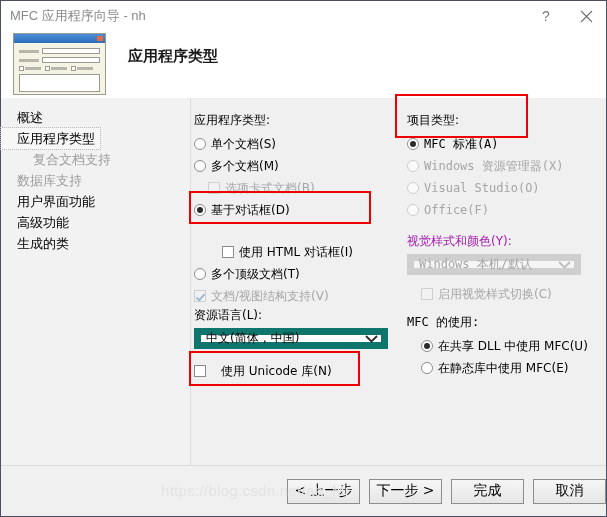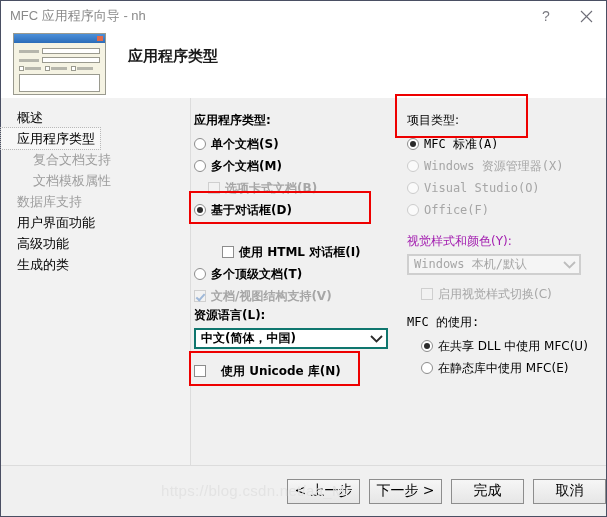"应用程序类型:" .col-left { font-weight: bold -> none }
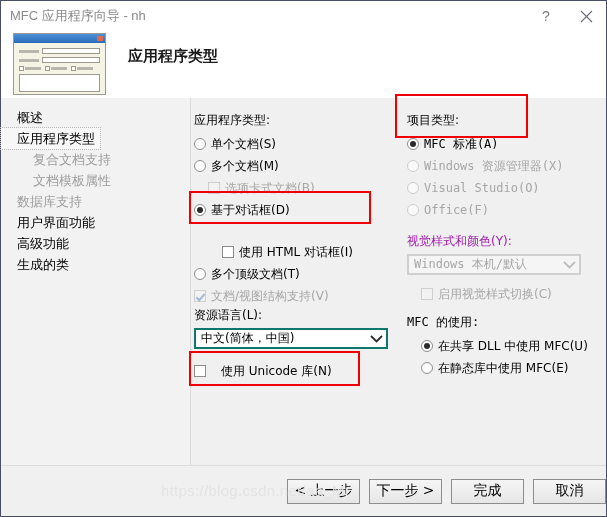"文档模板属性" div.nav-item { html: <div>文档模板属性</div> -> none }
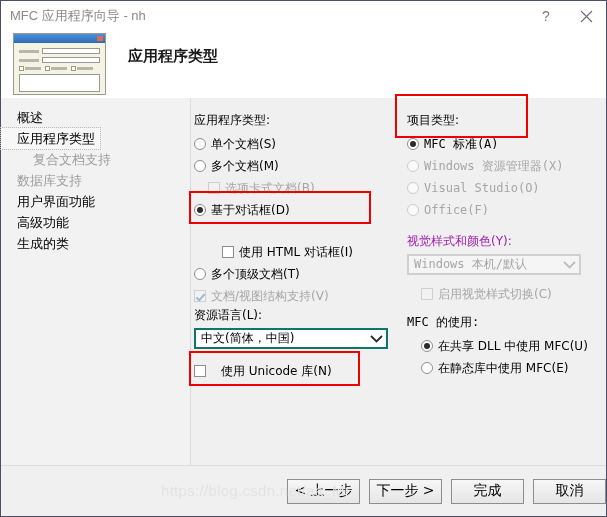"Windows 本机/默认" .combo { border: 2px solid #0f766e -> 7px solid #0f766e }
